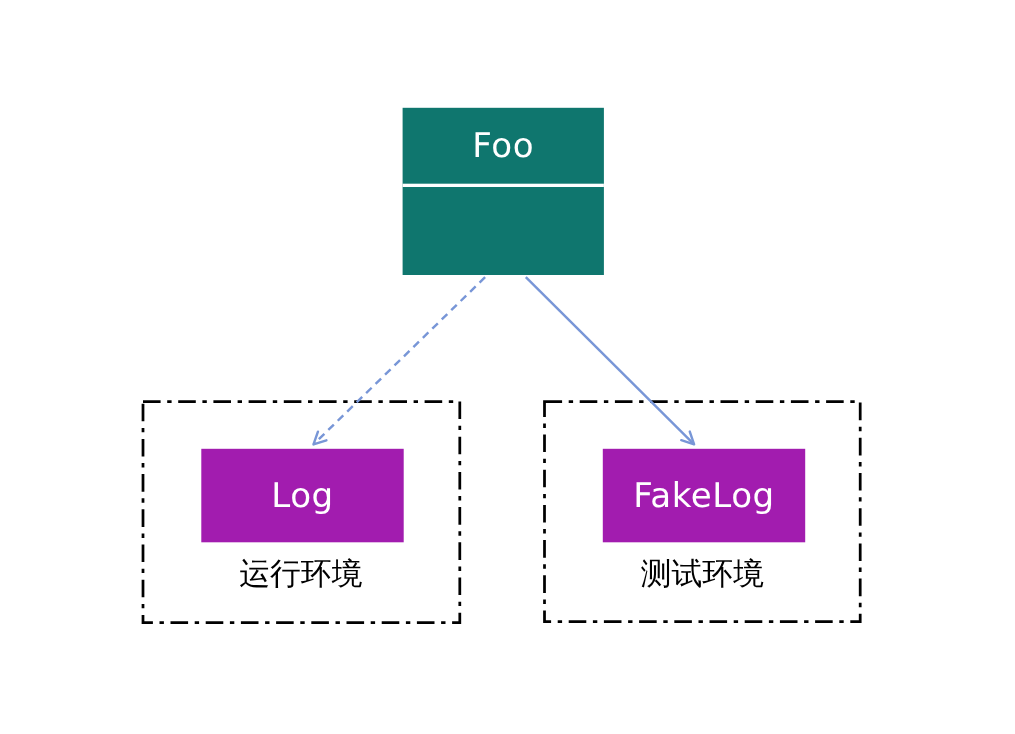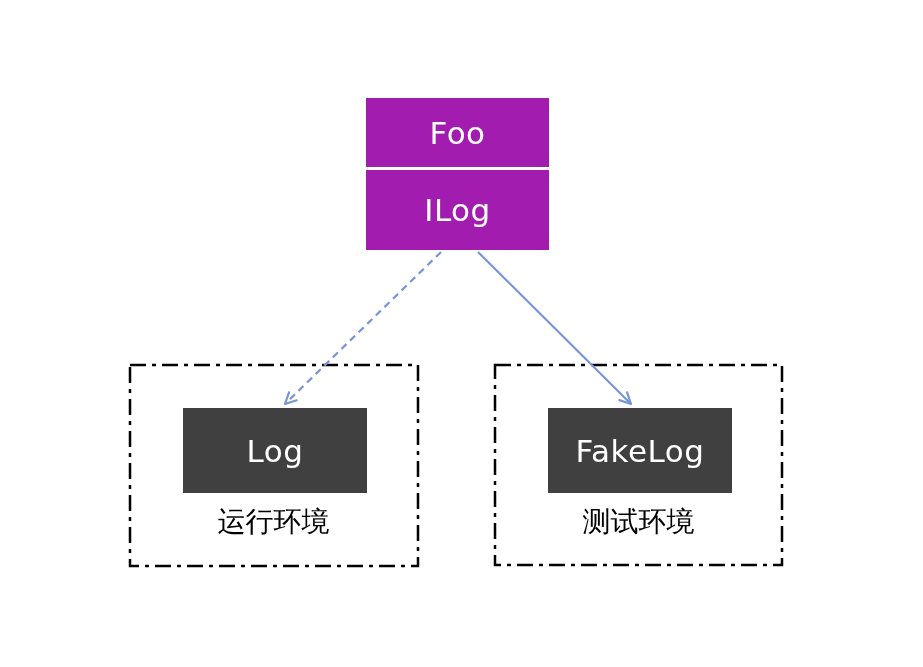"Foo" .class-box { background: #a21caf -> #0f766e }
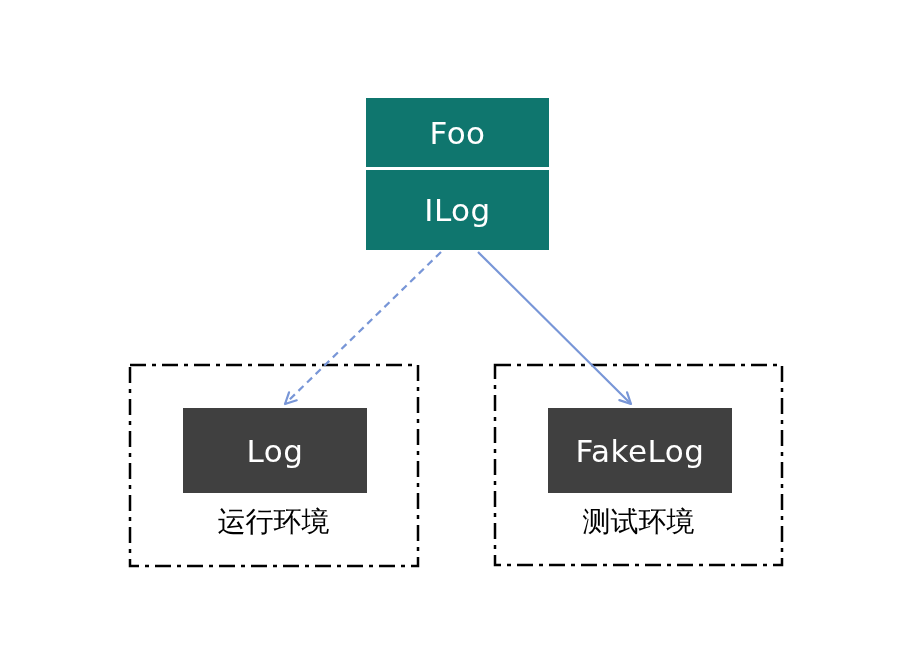"ILog" div.cell { html: <div>ILog</div> -> none }
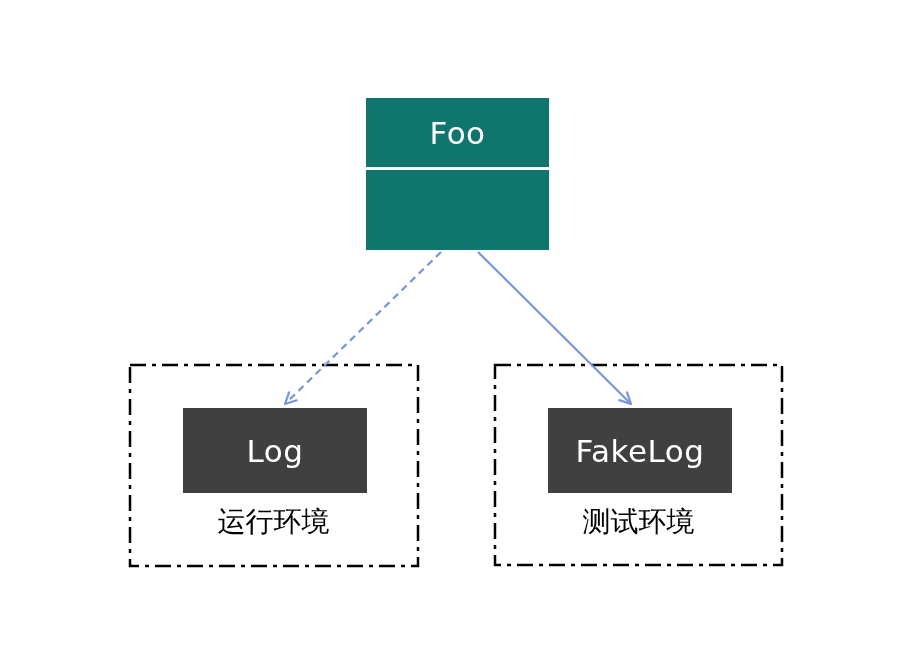"Log" .impl-box { background: #404040 -> #a21caf }
